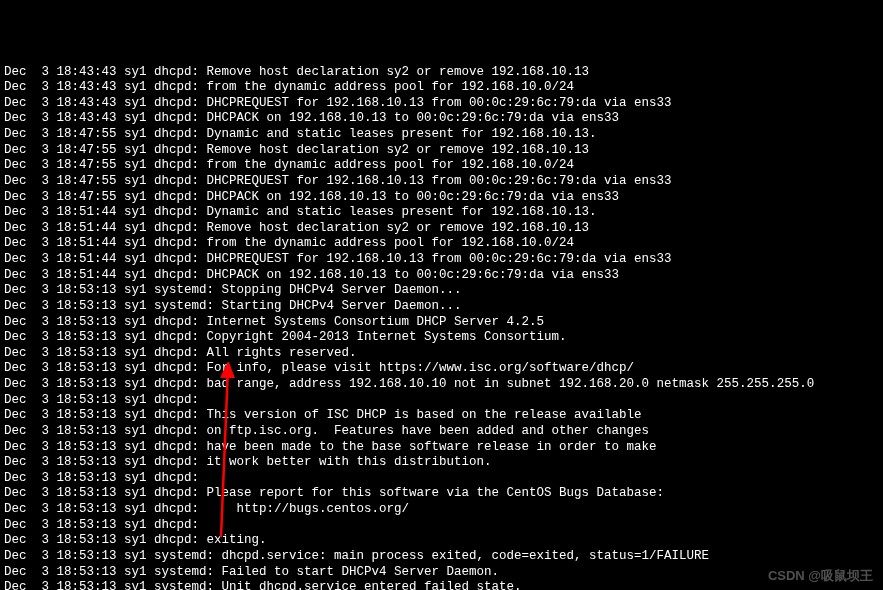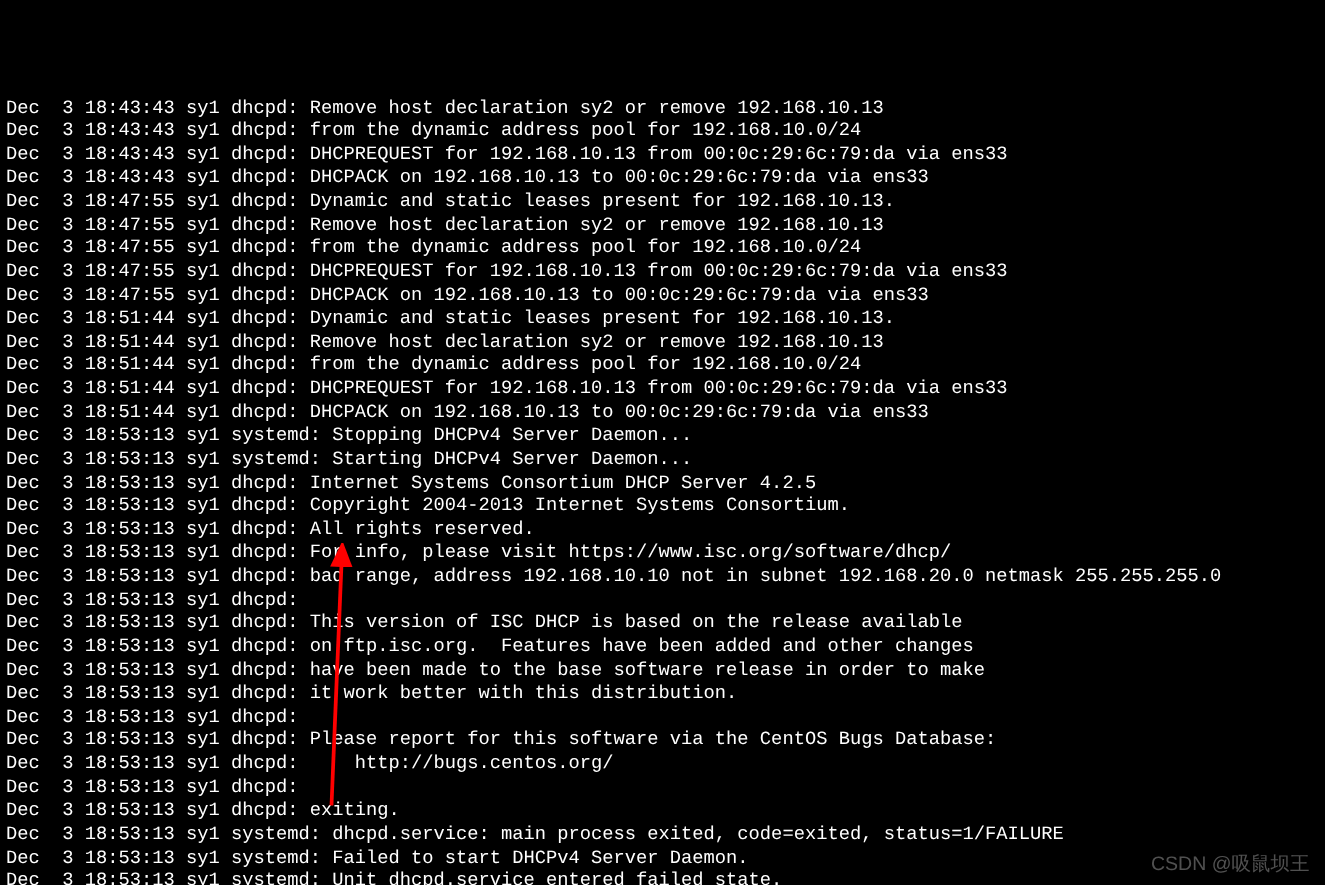"CSDN @吸鼠坝王" .watermark { font-weight: none -> bold }
